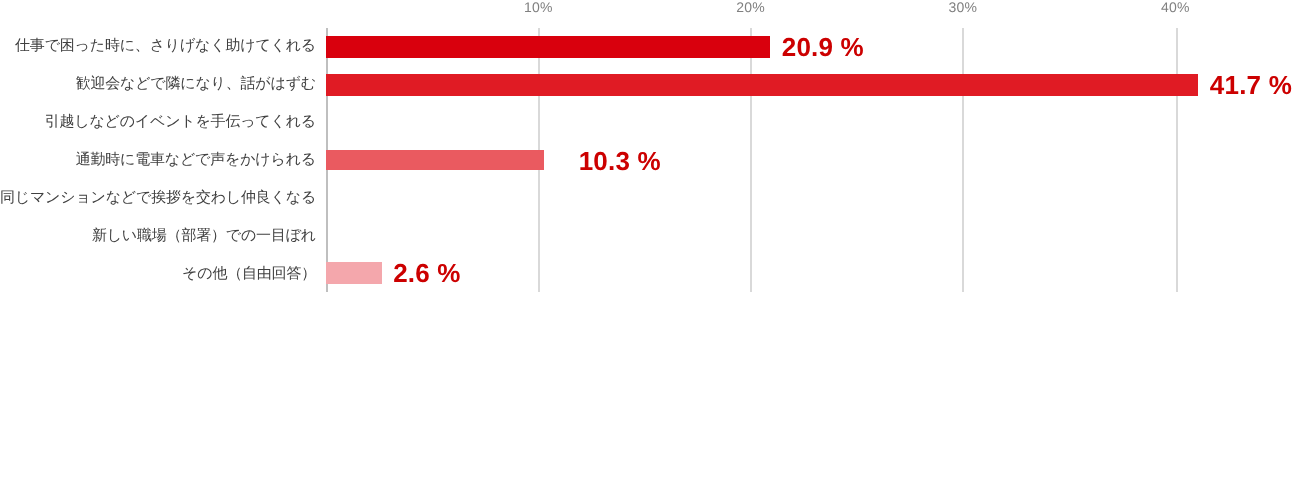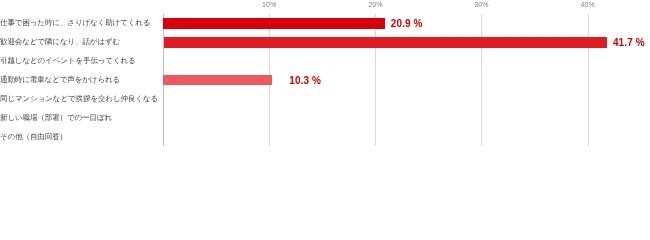"仕事で困った時に、さりげなく助けてくれる" .cat-label { text-align: none -> right }
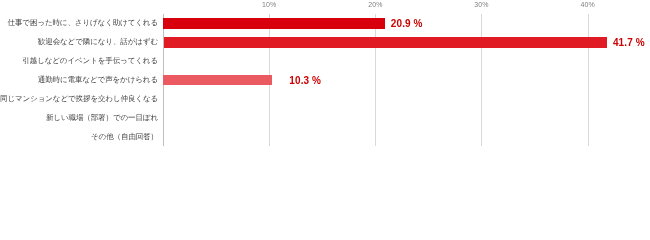"20.9 %" .bar-value { font-size: 10px -> 13px }
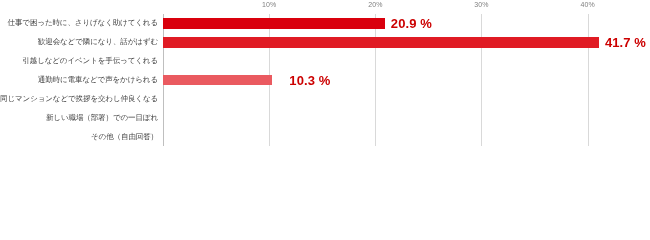"2.6 %" div.row { html: none -> <div> <div></div> <span>2.6 %</span> </div> }
